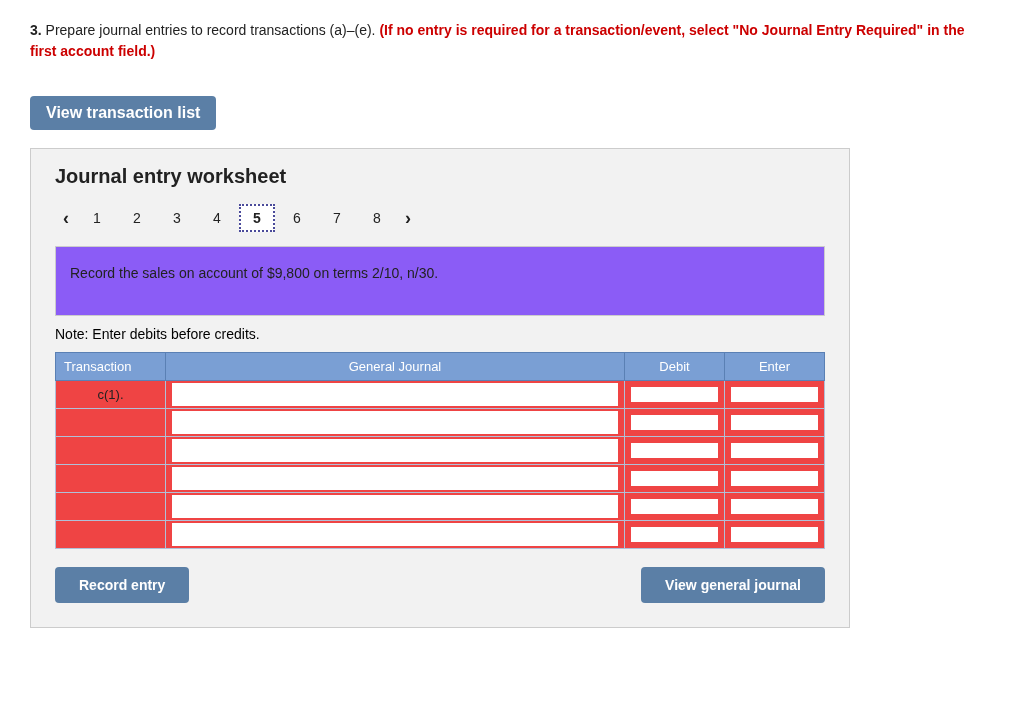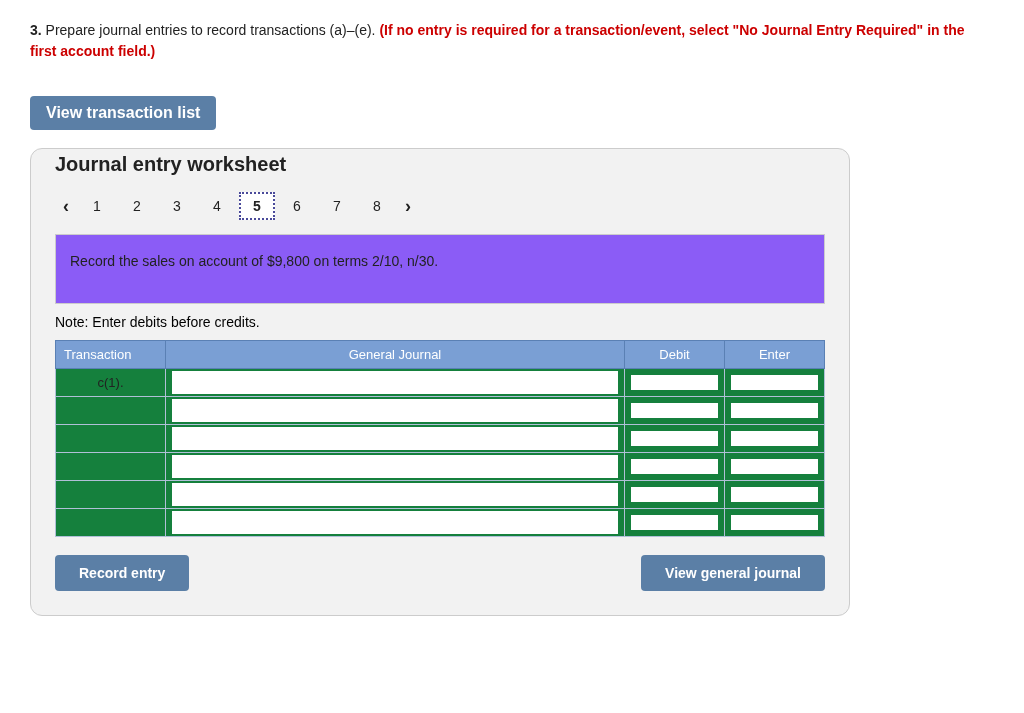"Journal entry worksheet" .worksheet-container { border-radius: 12px -> 0; padding: 4px 24px 24px 24px -> 16px 24px 24px 24px }
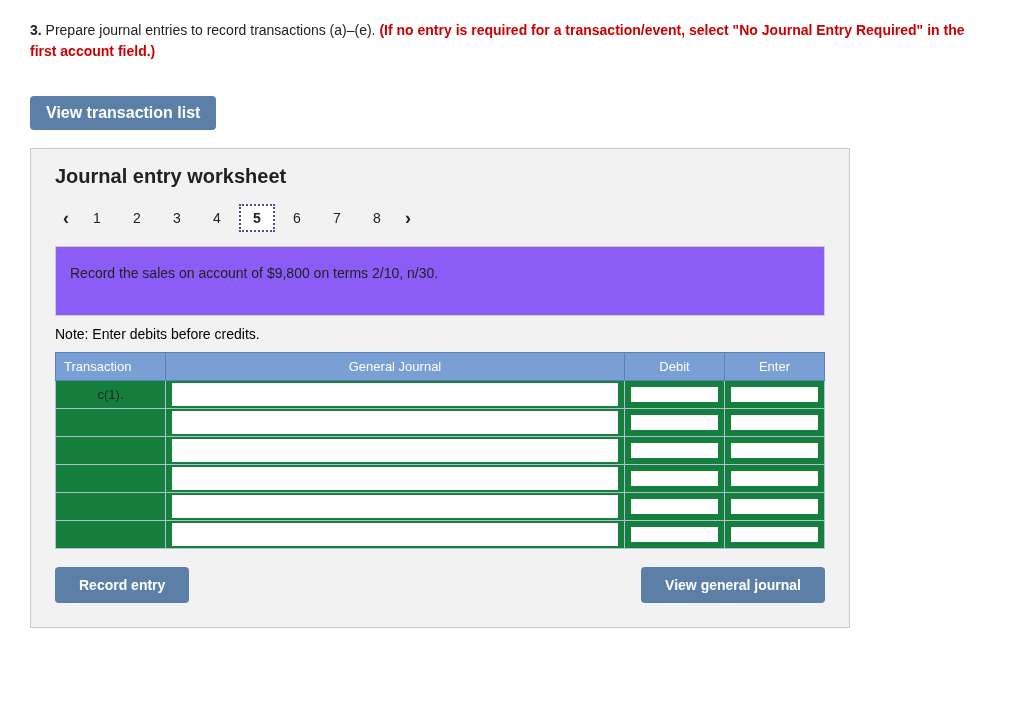"c(1)." .journal-table td { background: #15803d -> #ef4444 }
